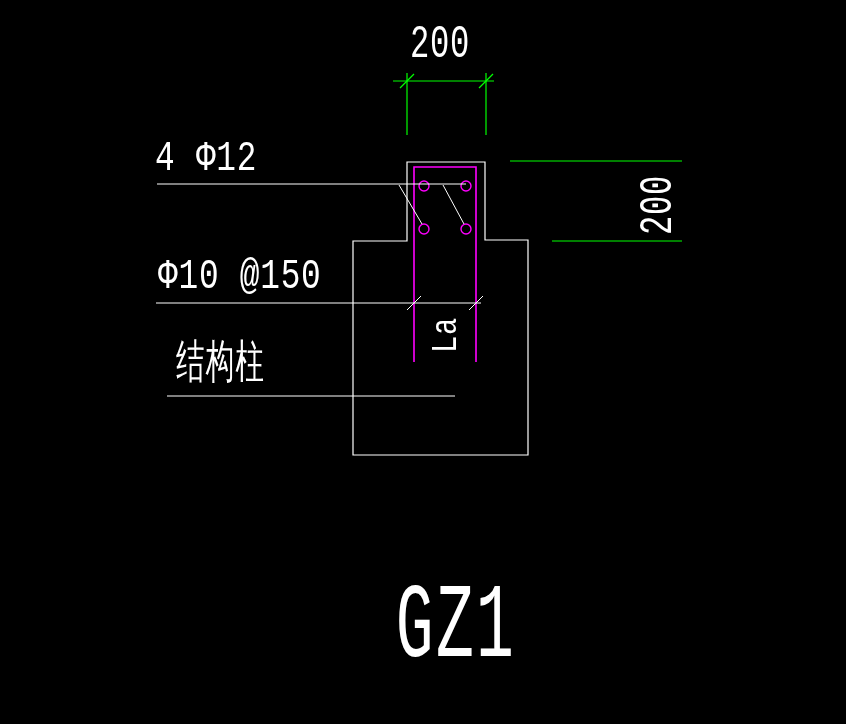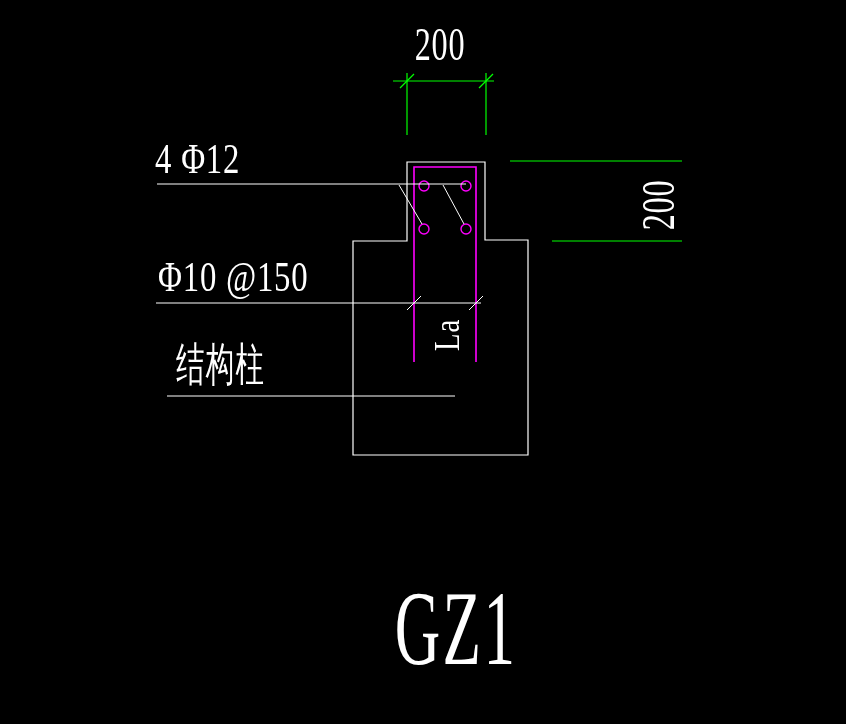"200" .canvas { font-family: Liberation Serif, serif -> Liberation Mono, monospace }
